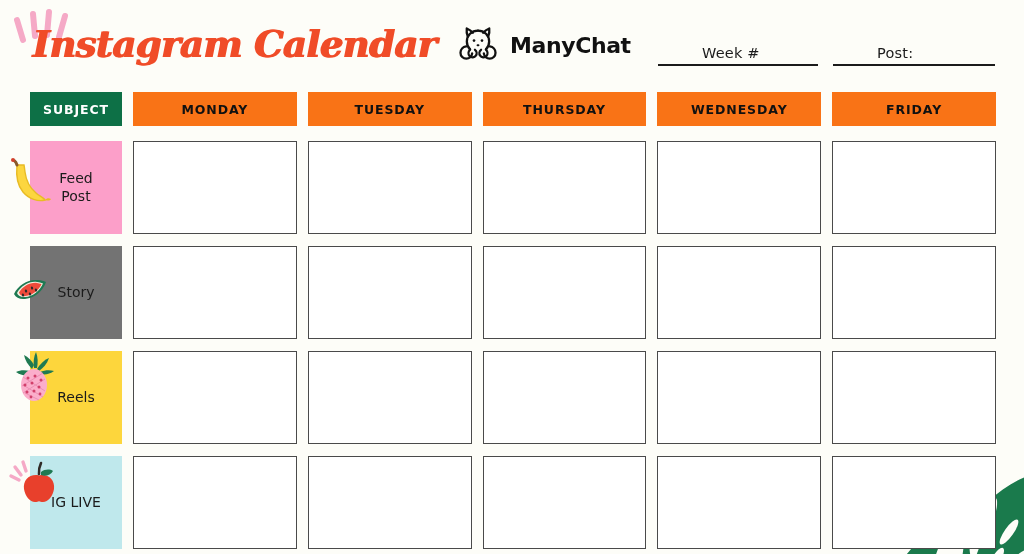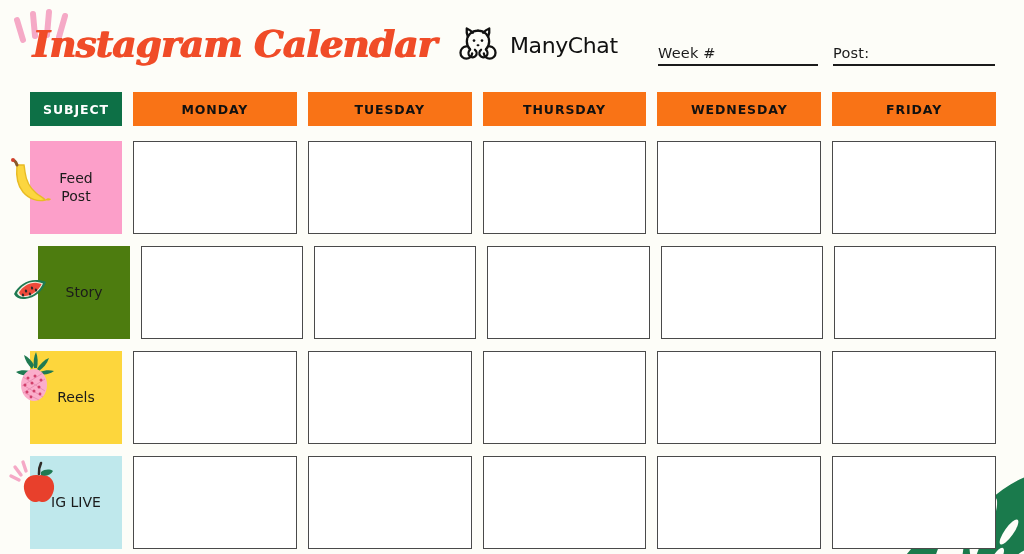"ManyChat" #brand-name { font-weight: 400 -> 700 }
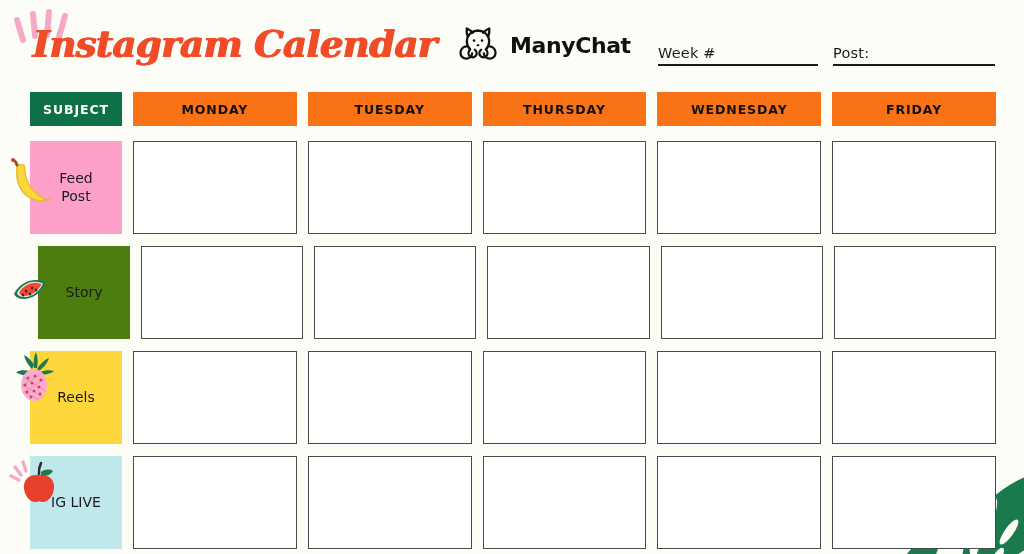"Week #" .field-label { margin-left: none -> 44px }
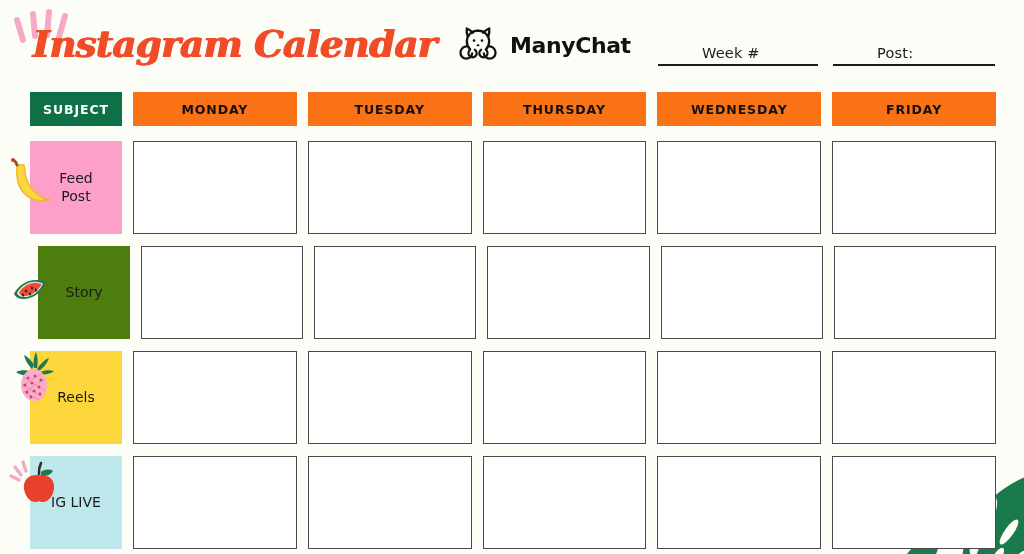"Story" .row-story .label-box { background: #4d7c0f -> #737373; margin-left: 8px -> none }
